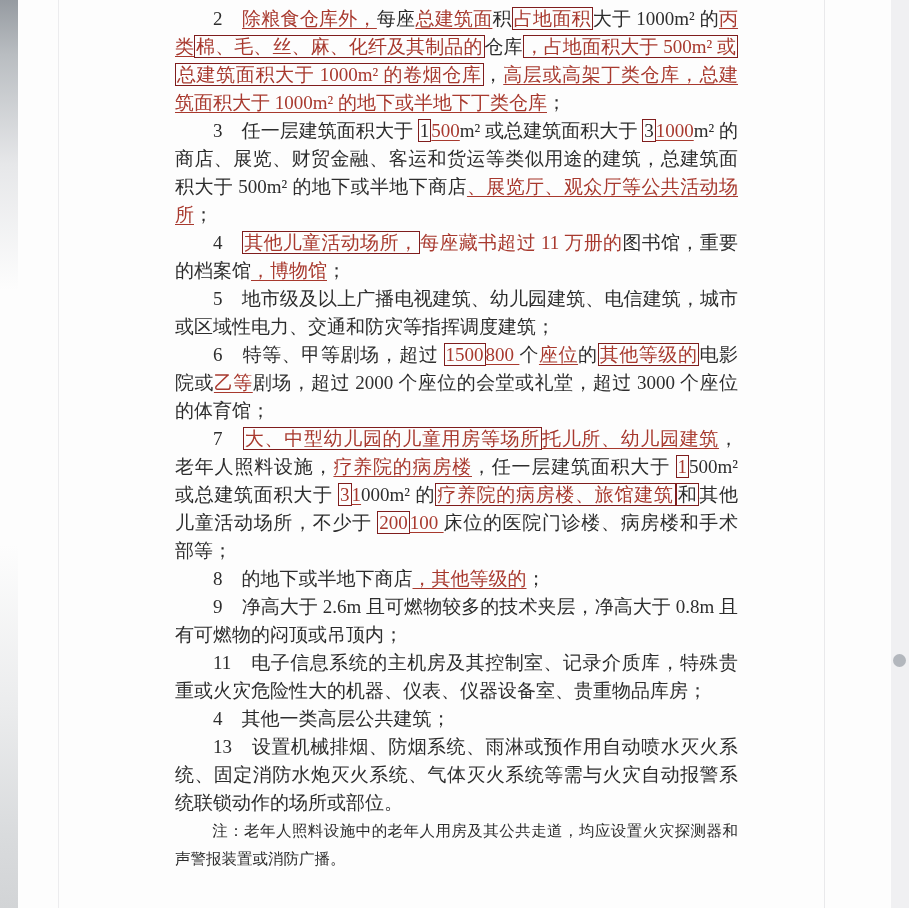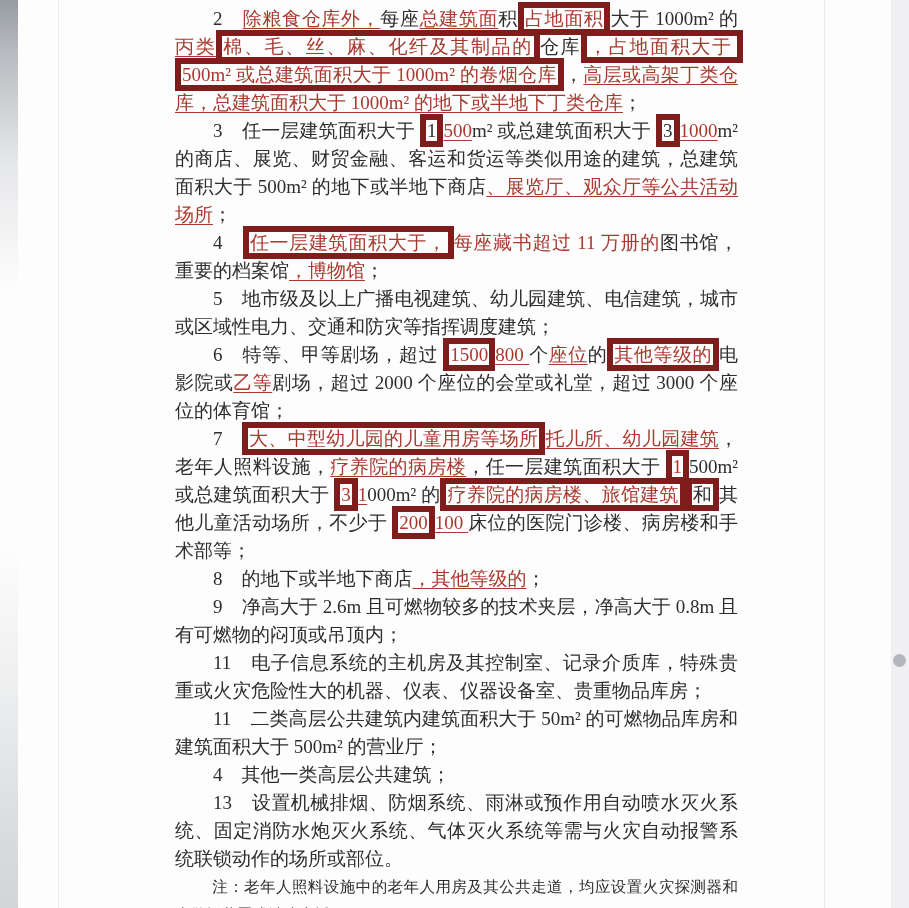"占地面积" .run.boxr,.run.boxb { border: 6px solid #7f1d1d -> 1px solid #7f1d1d }
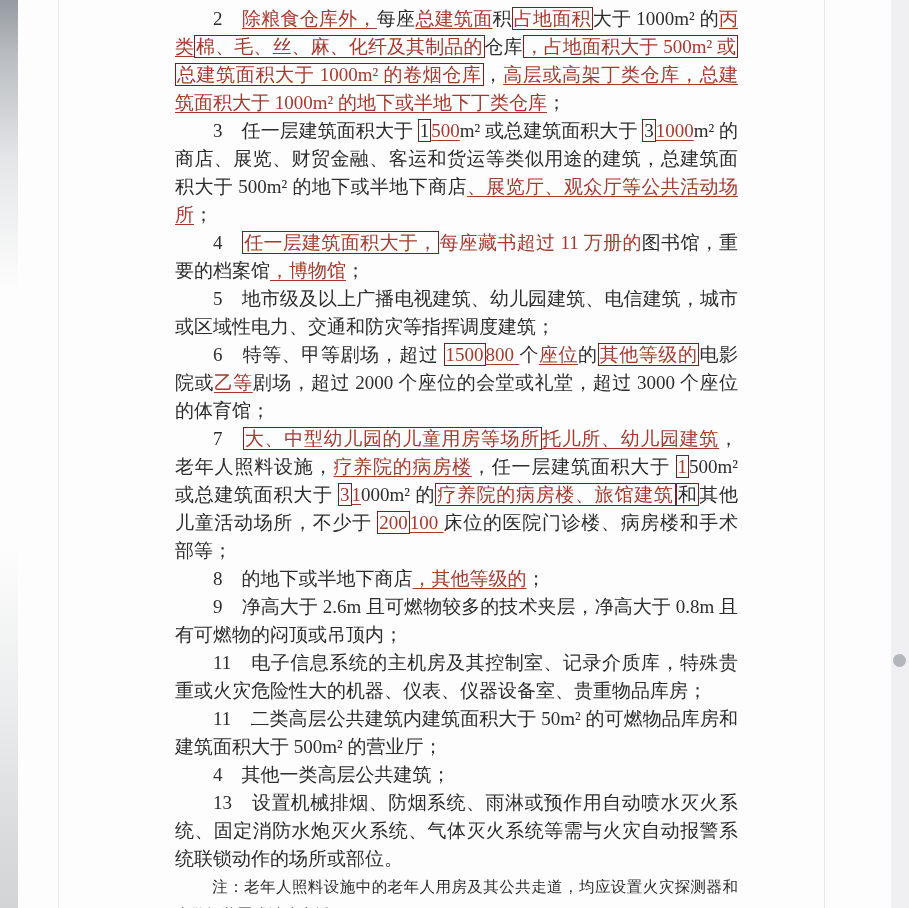"任一层建筑面积大于，" span.run { text: 任一层建筑面积大于 -> 其他儿童活动场所 }
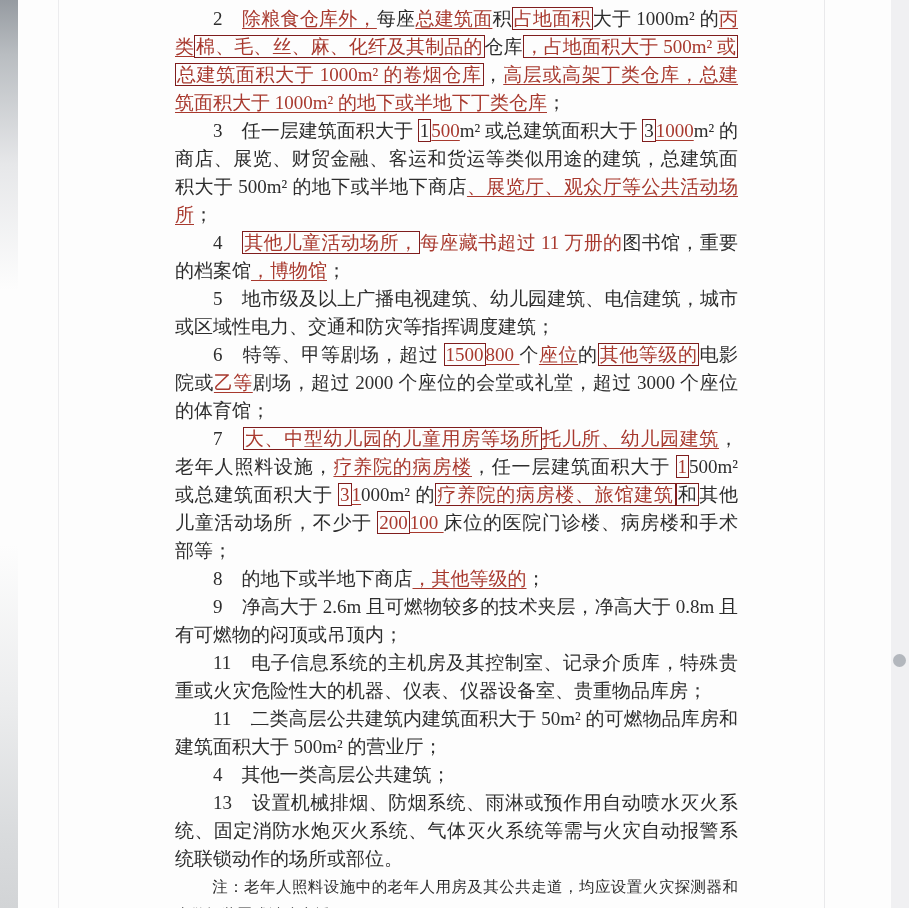"11 二类高层公共建筑内建筑面积大于 50m² 的可燃物品库房和建筑面积大于" p.para { html: <p><span>11 </span><span>二类高层公共建筑内建筑面积大于 50m² 的可燃物品库房和建筑面积大于 500m² 的营业厅；</span></p> -> none }
